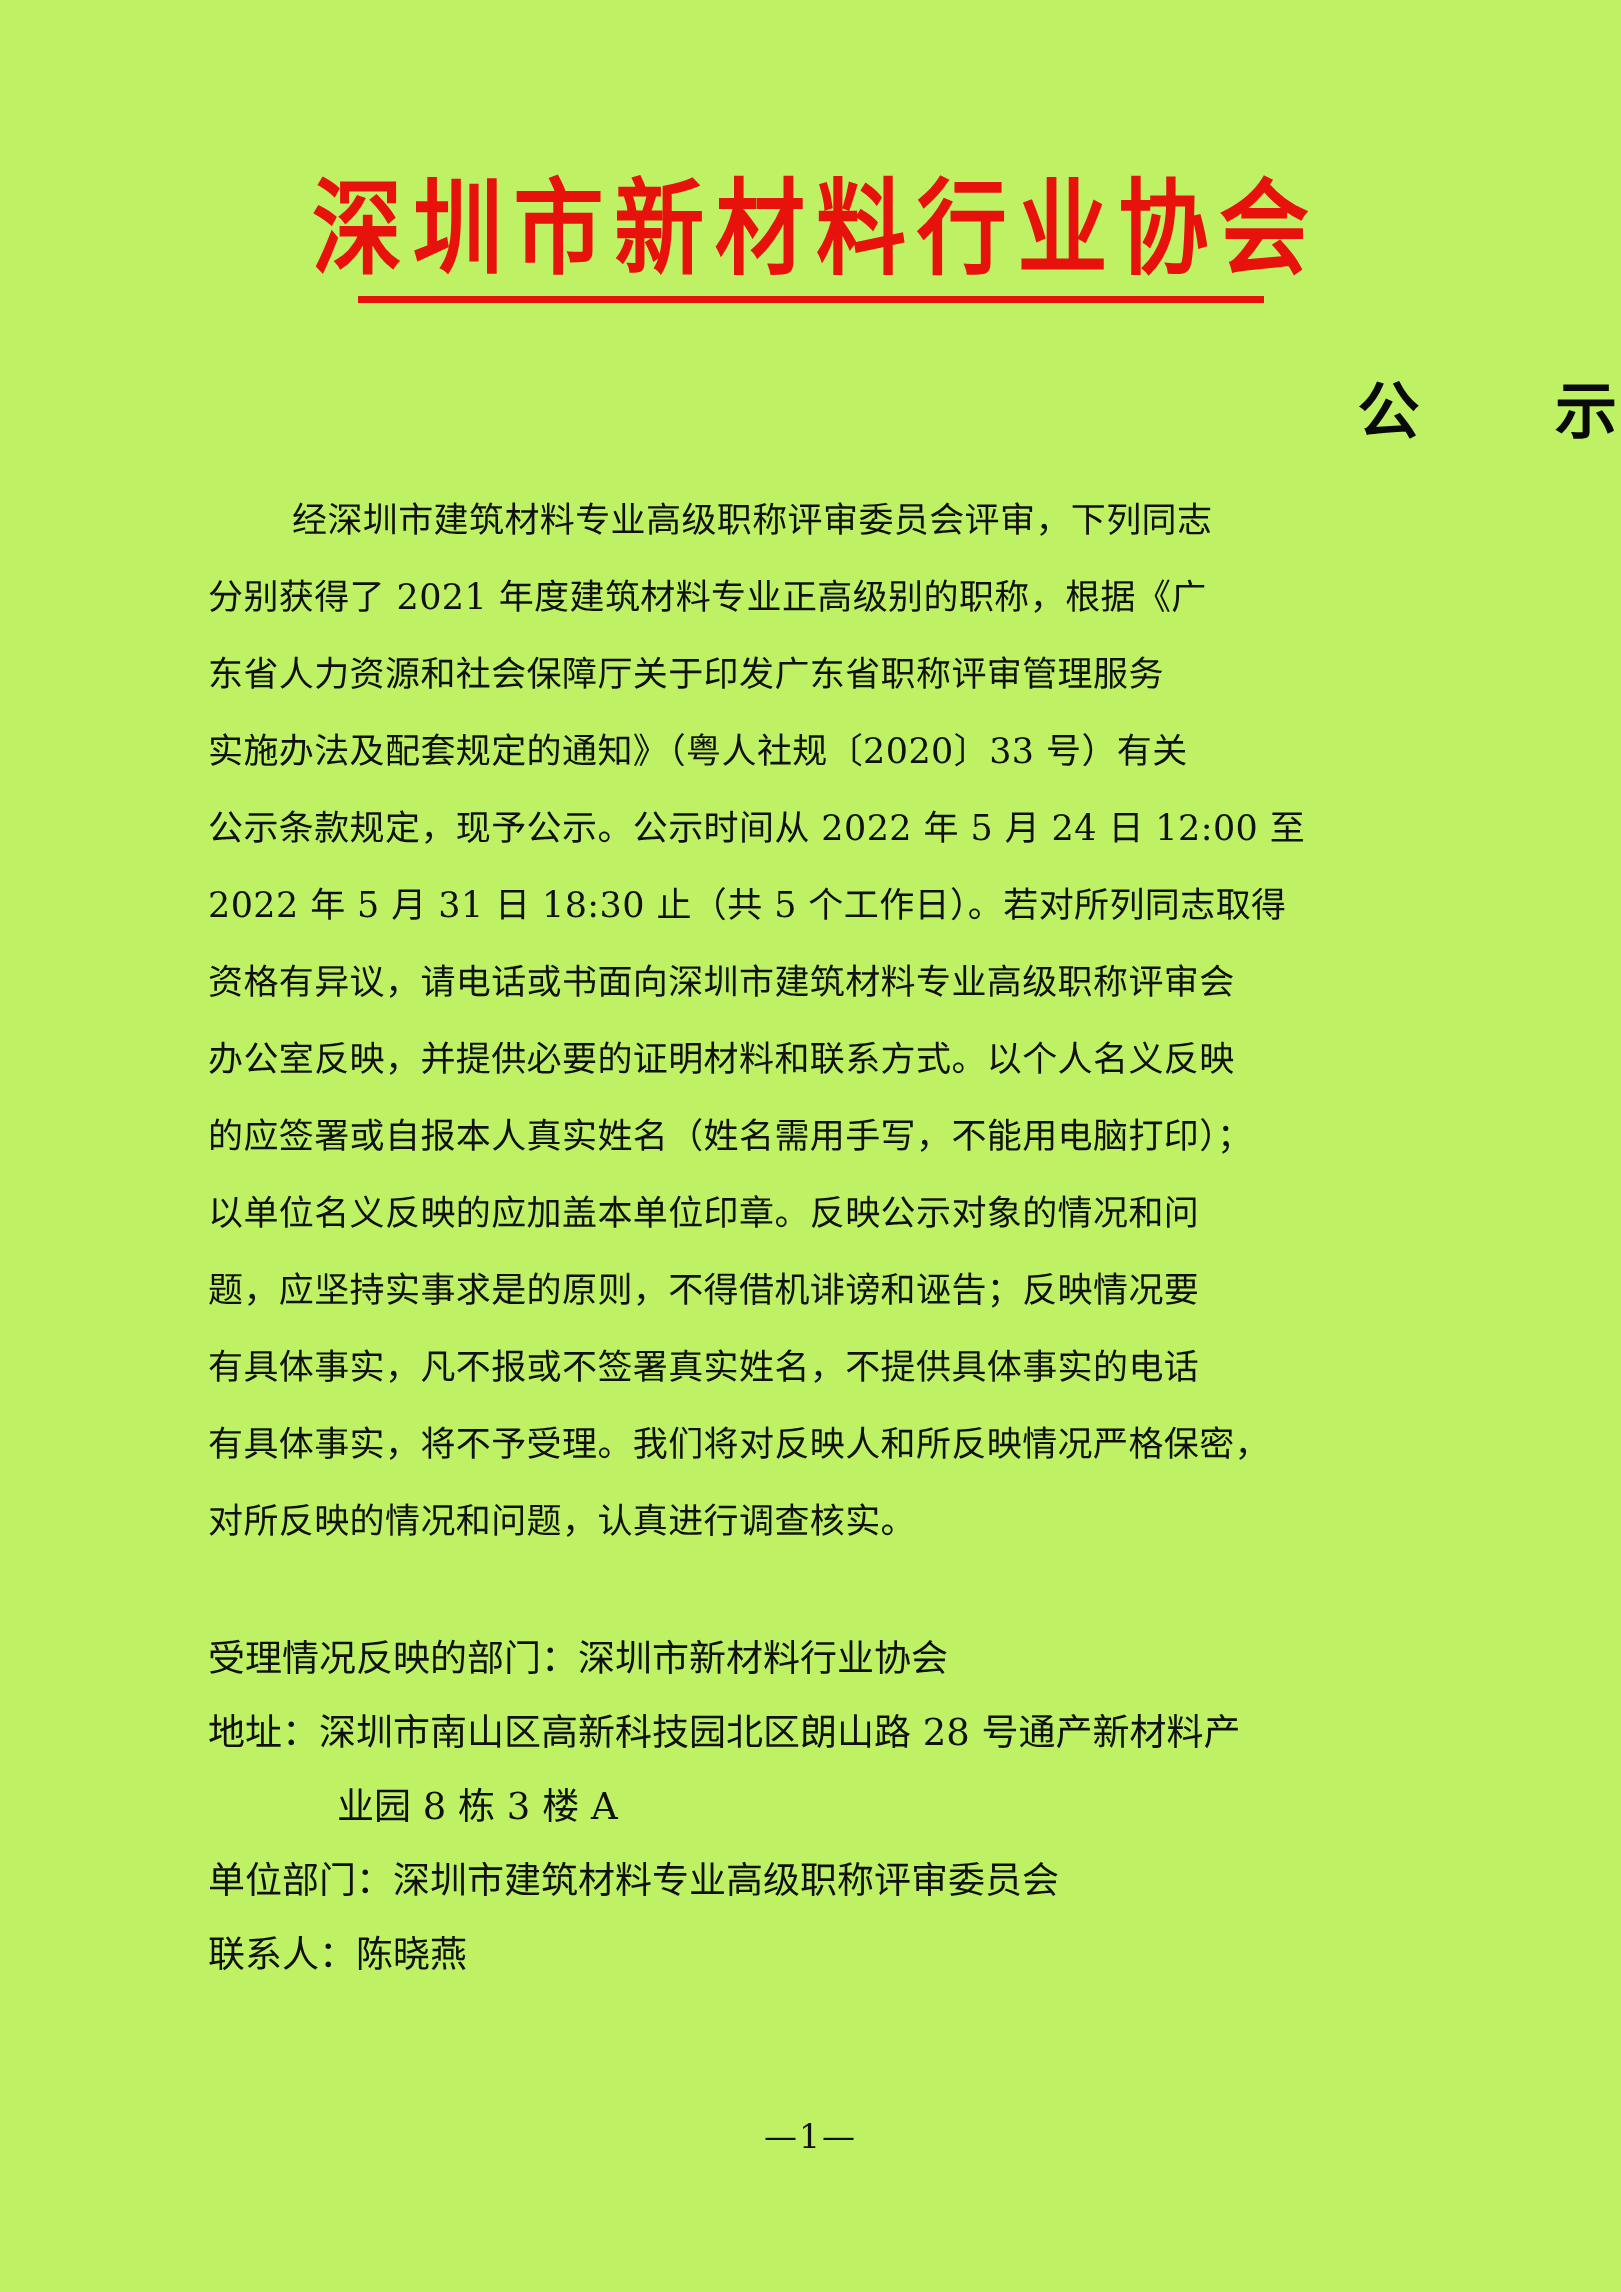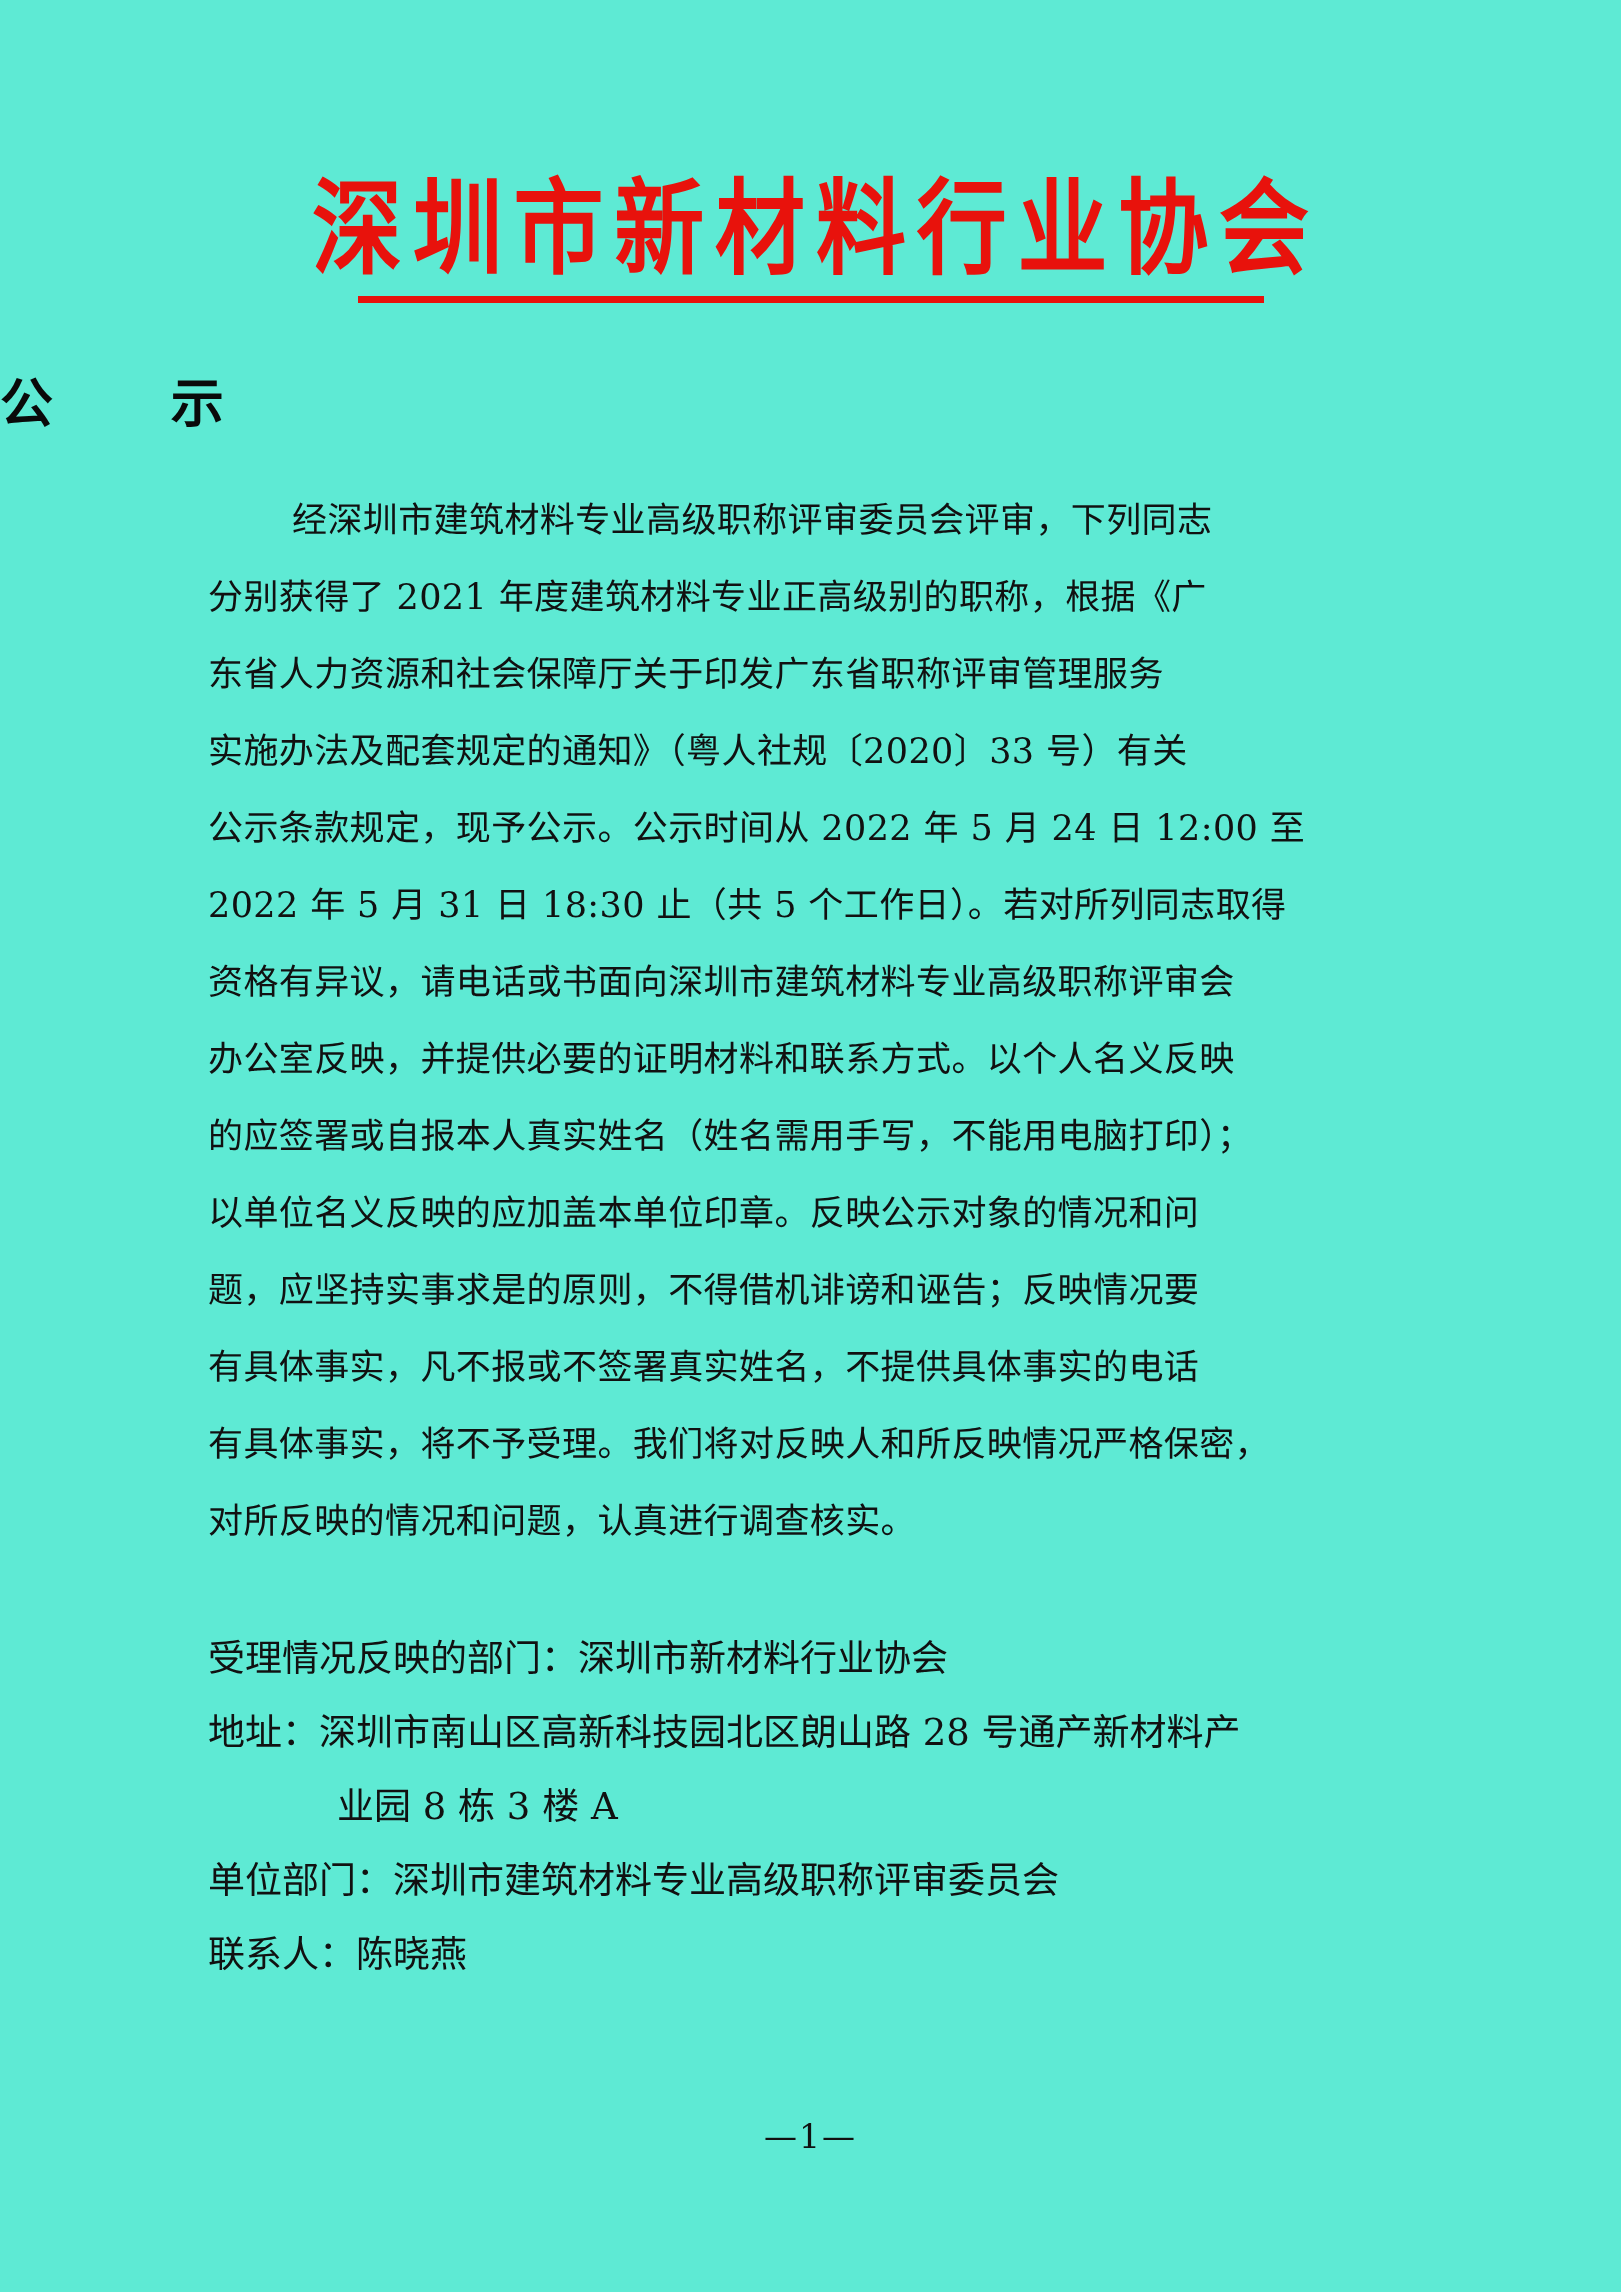"深圳市新材料行业协会" .page { background: #5eead4 -> #bef264 }
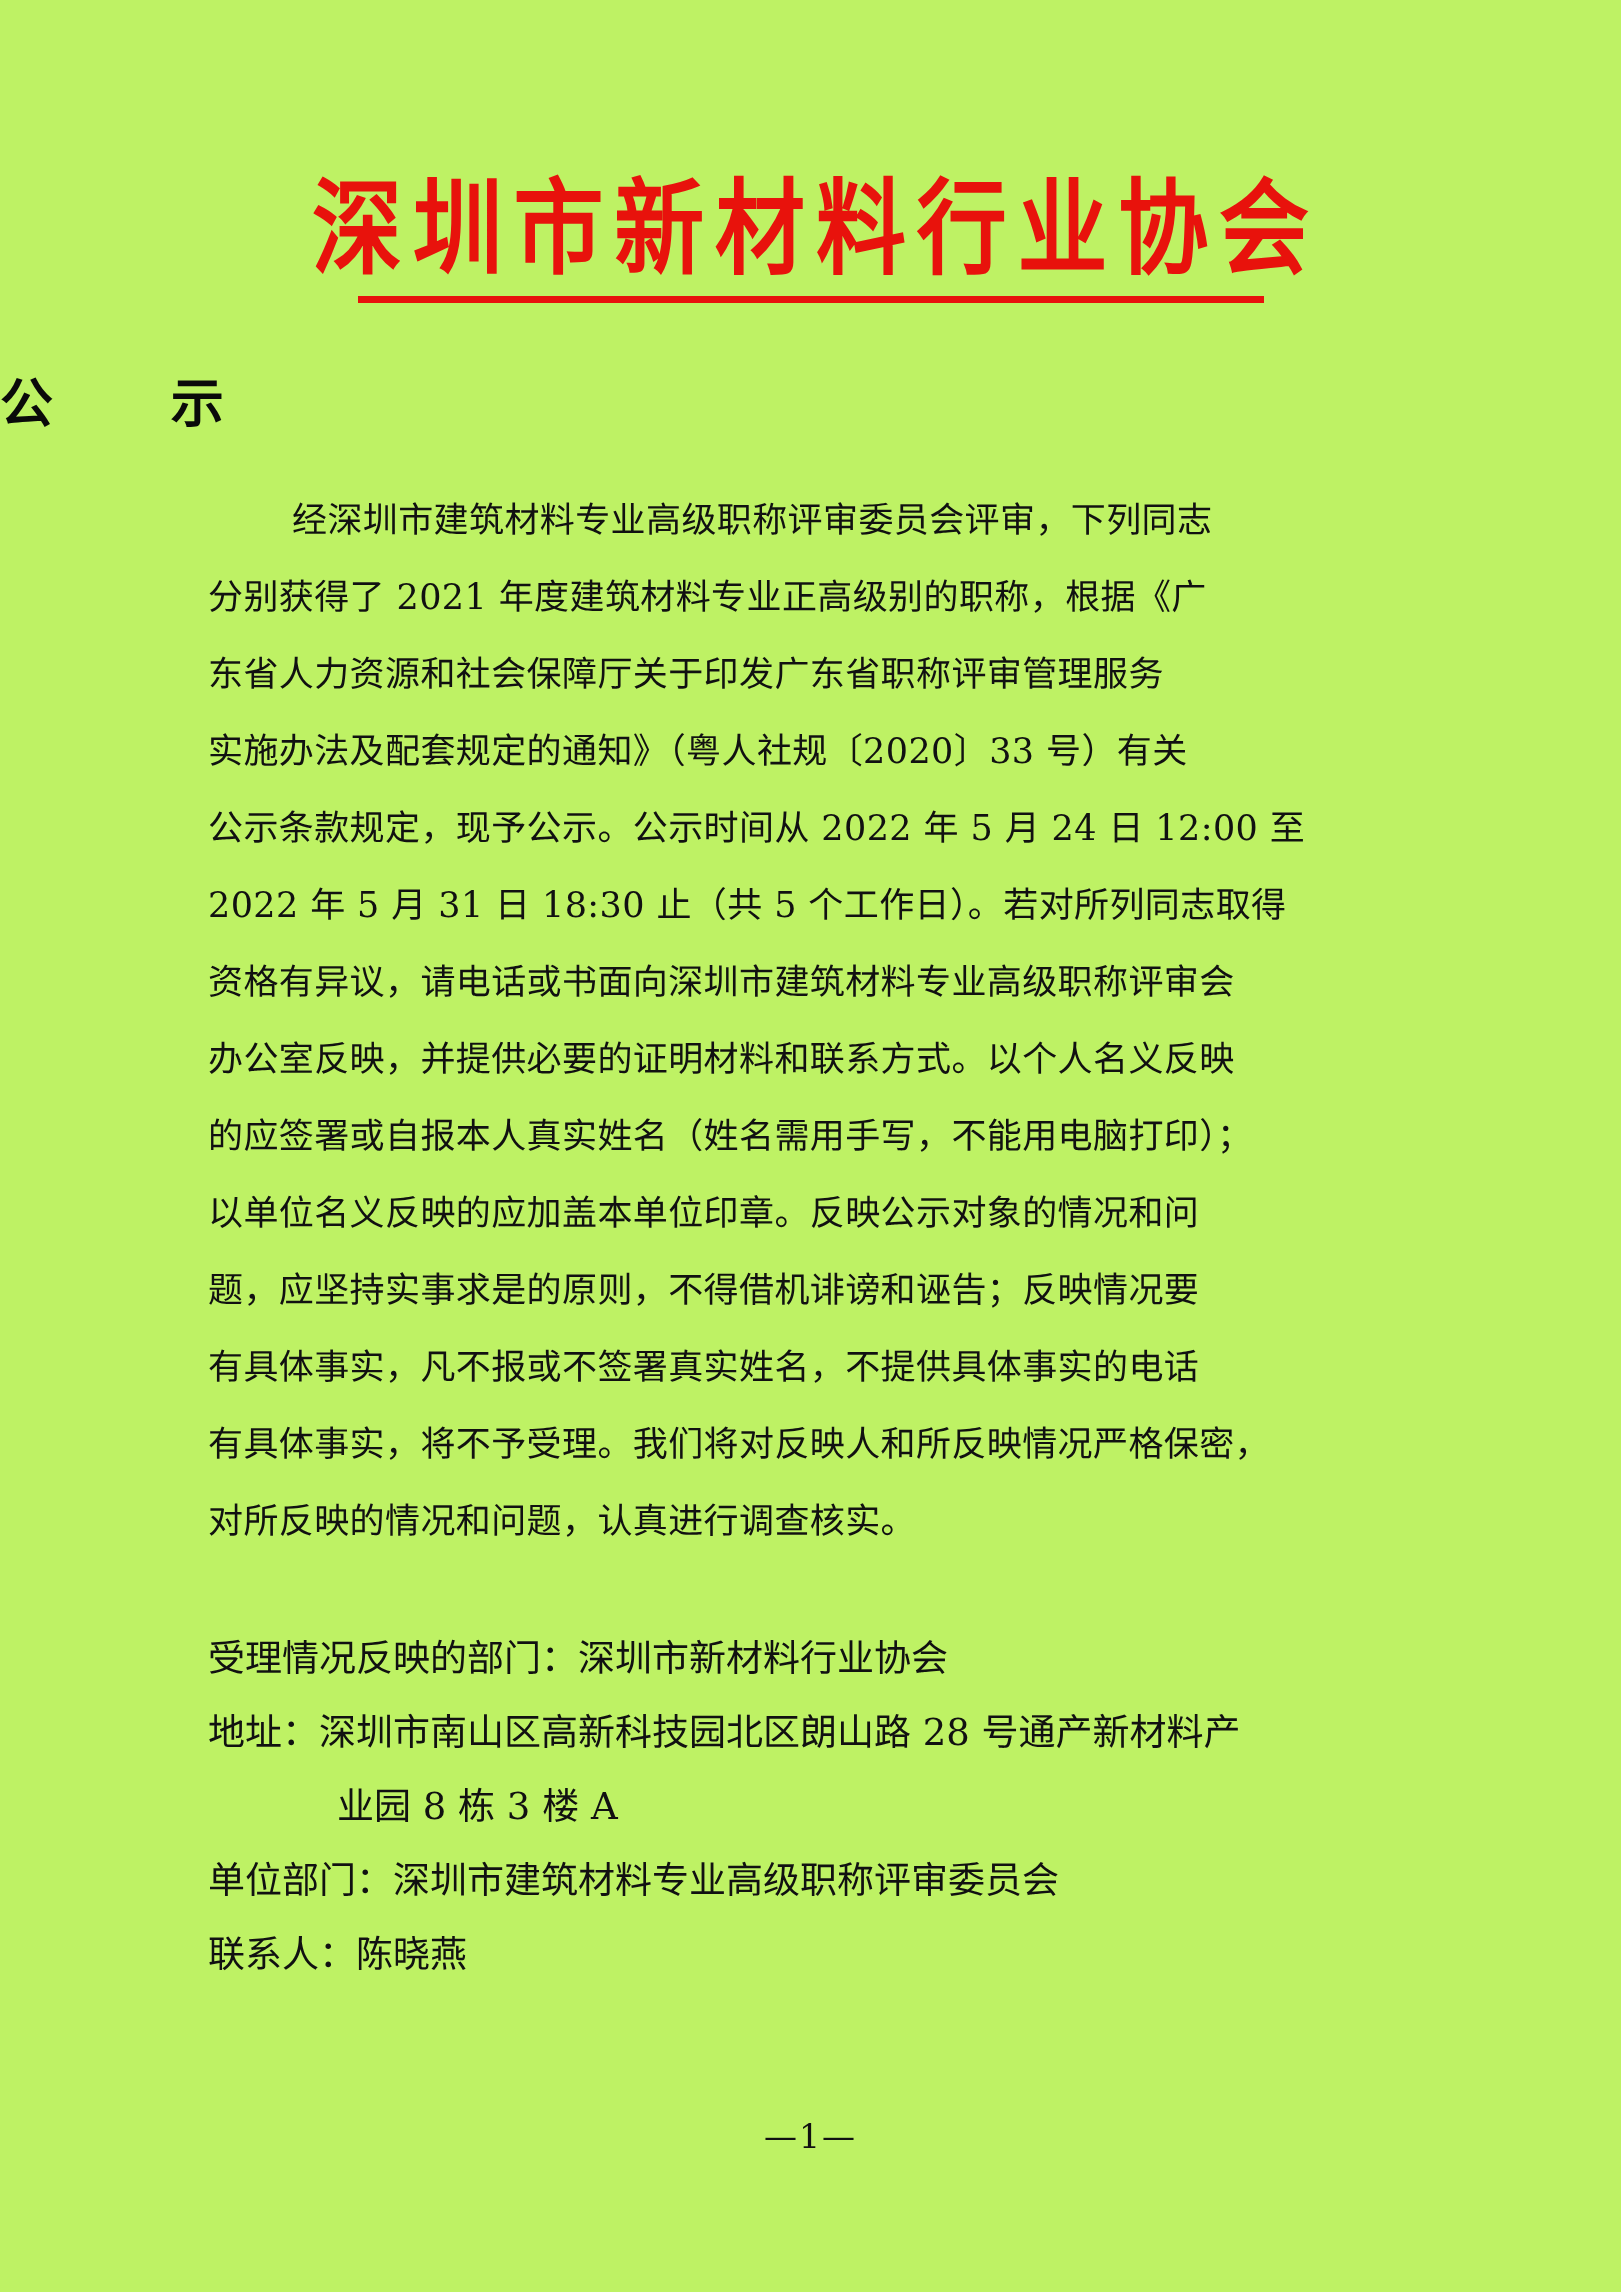"公 示" .doc-heading { font-size: 53px -> 62px; text-align: left -> right }
